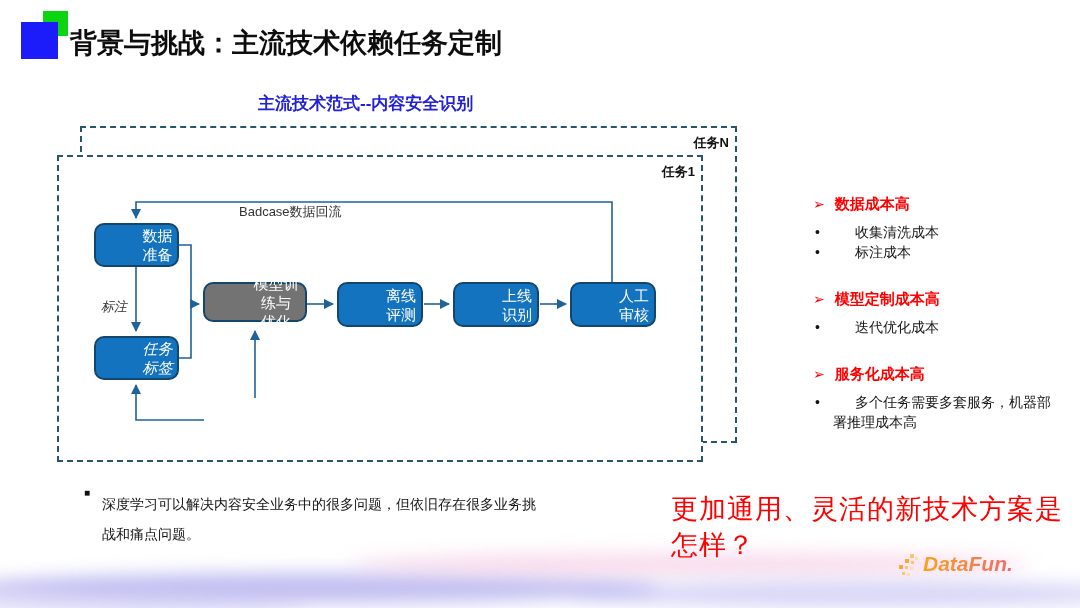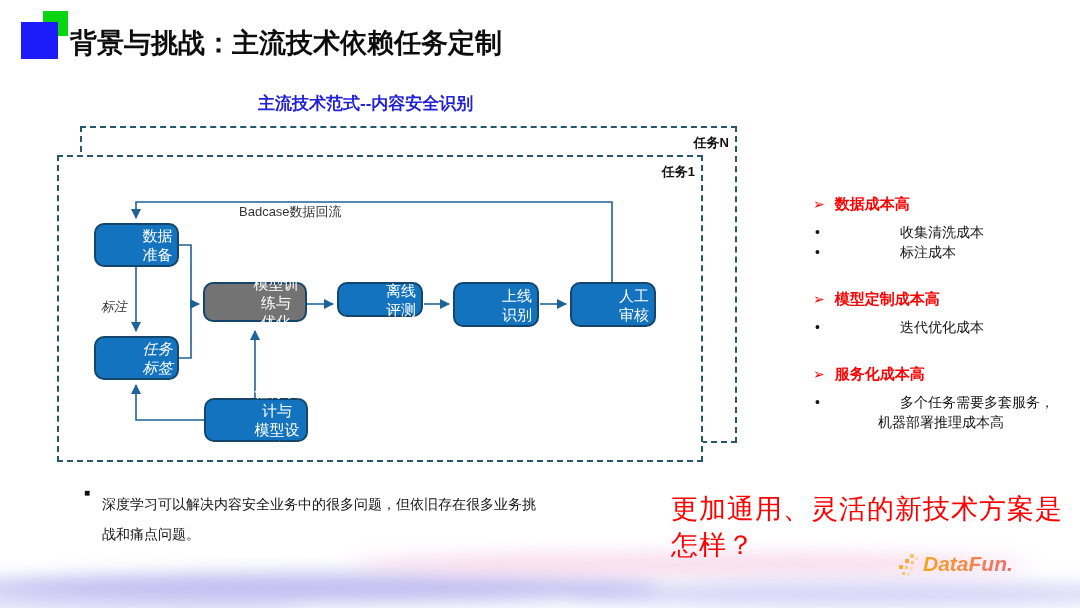"收集清洗成本" .cost-sub .txt { margin-left: 45px -> none }
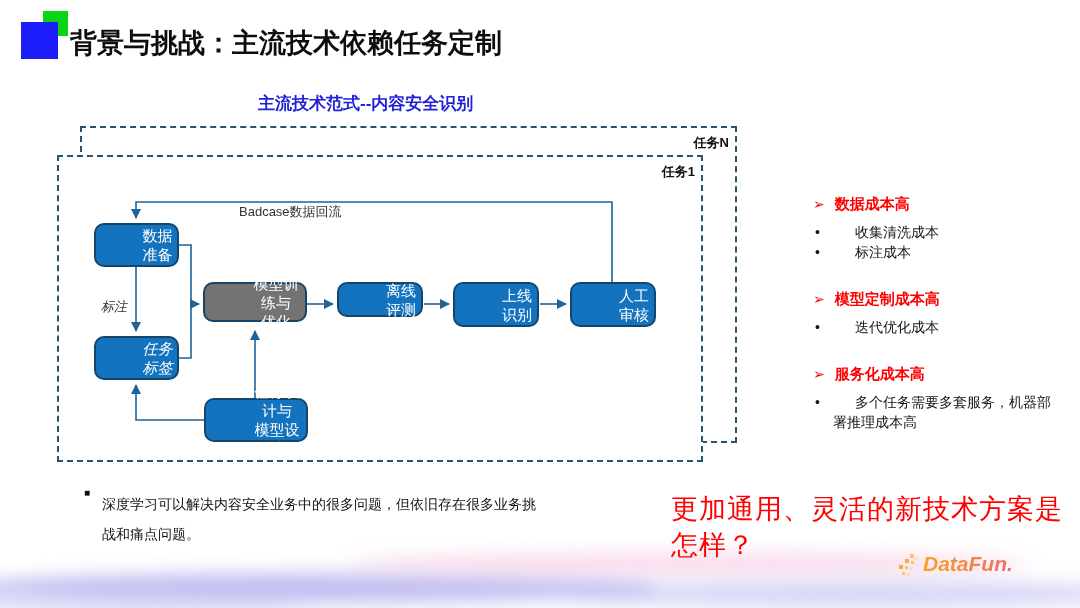"离线评测" .b-offline { height: 35px -> 45px }
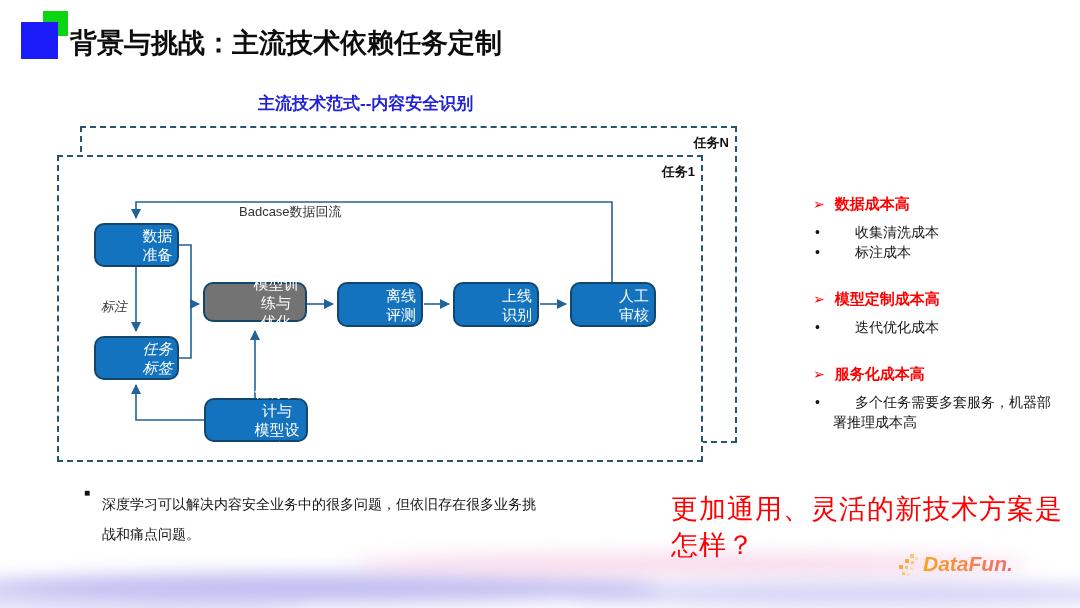"任务设计与" div.fbox { html: <div> <span>任务设计与</span> <span>模型设计</span> </div> -> none }
